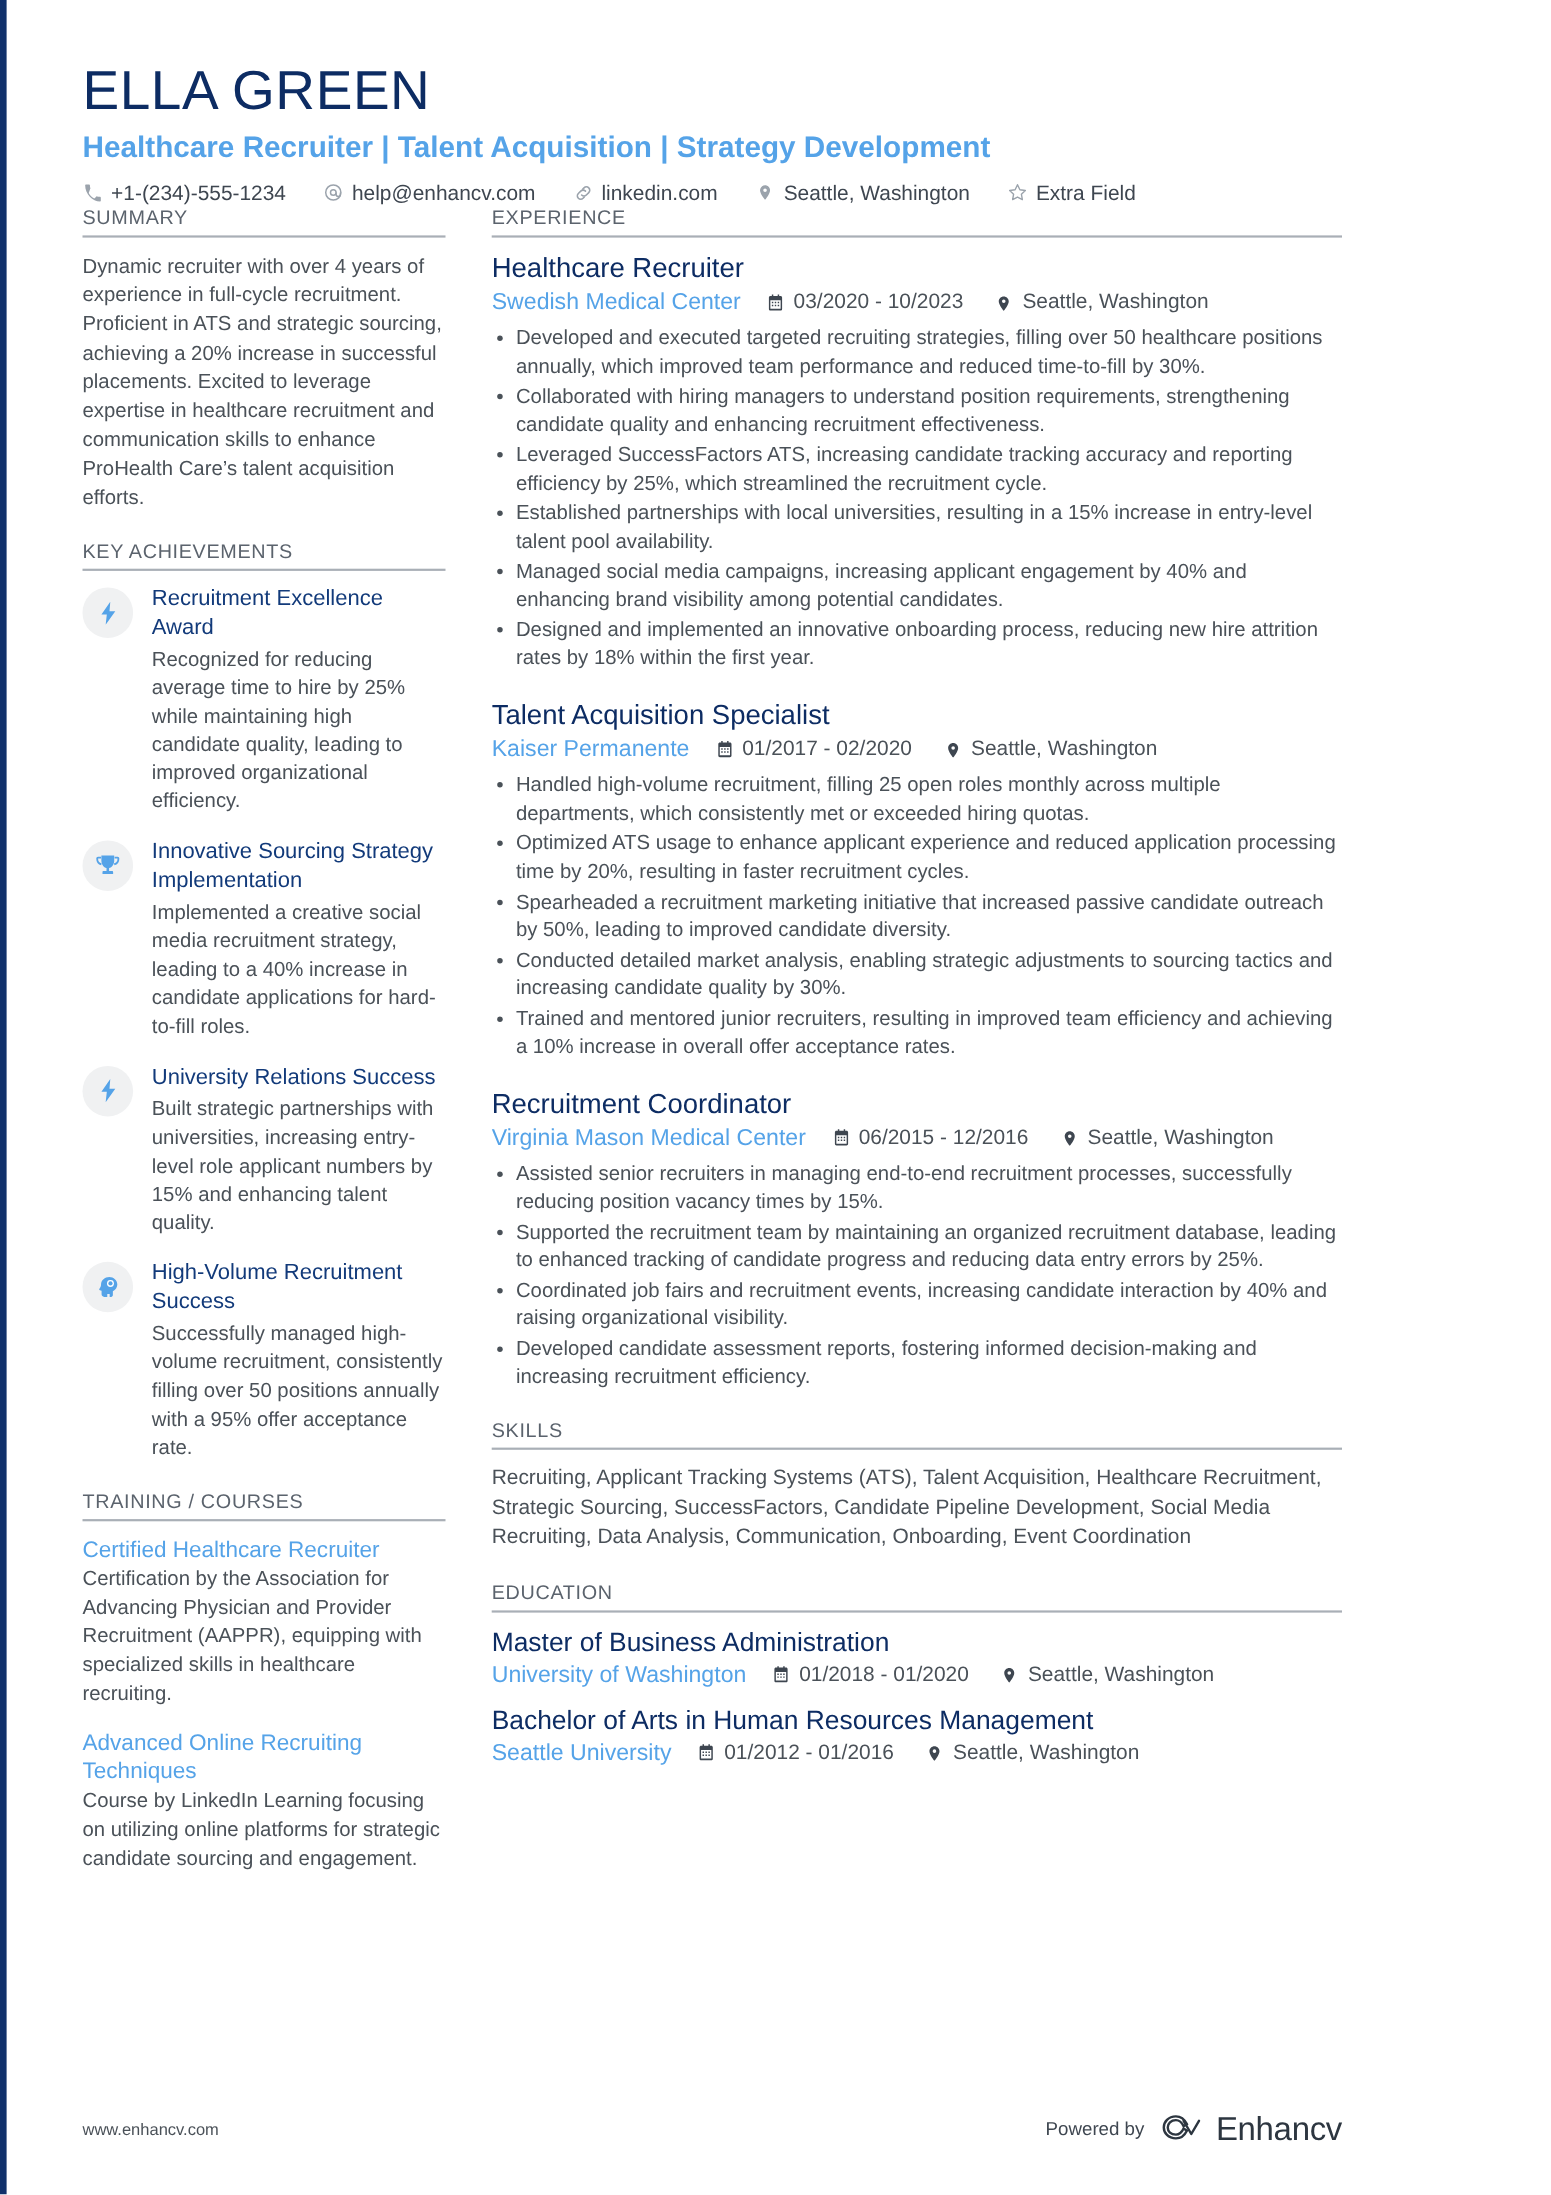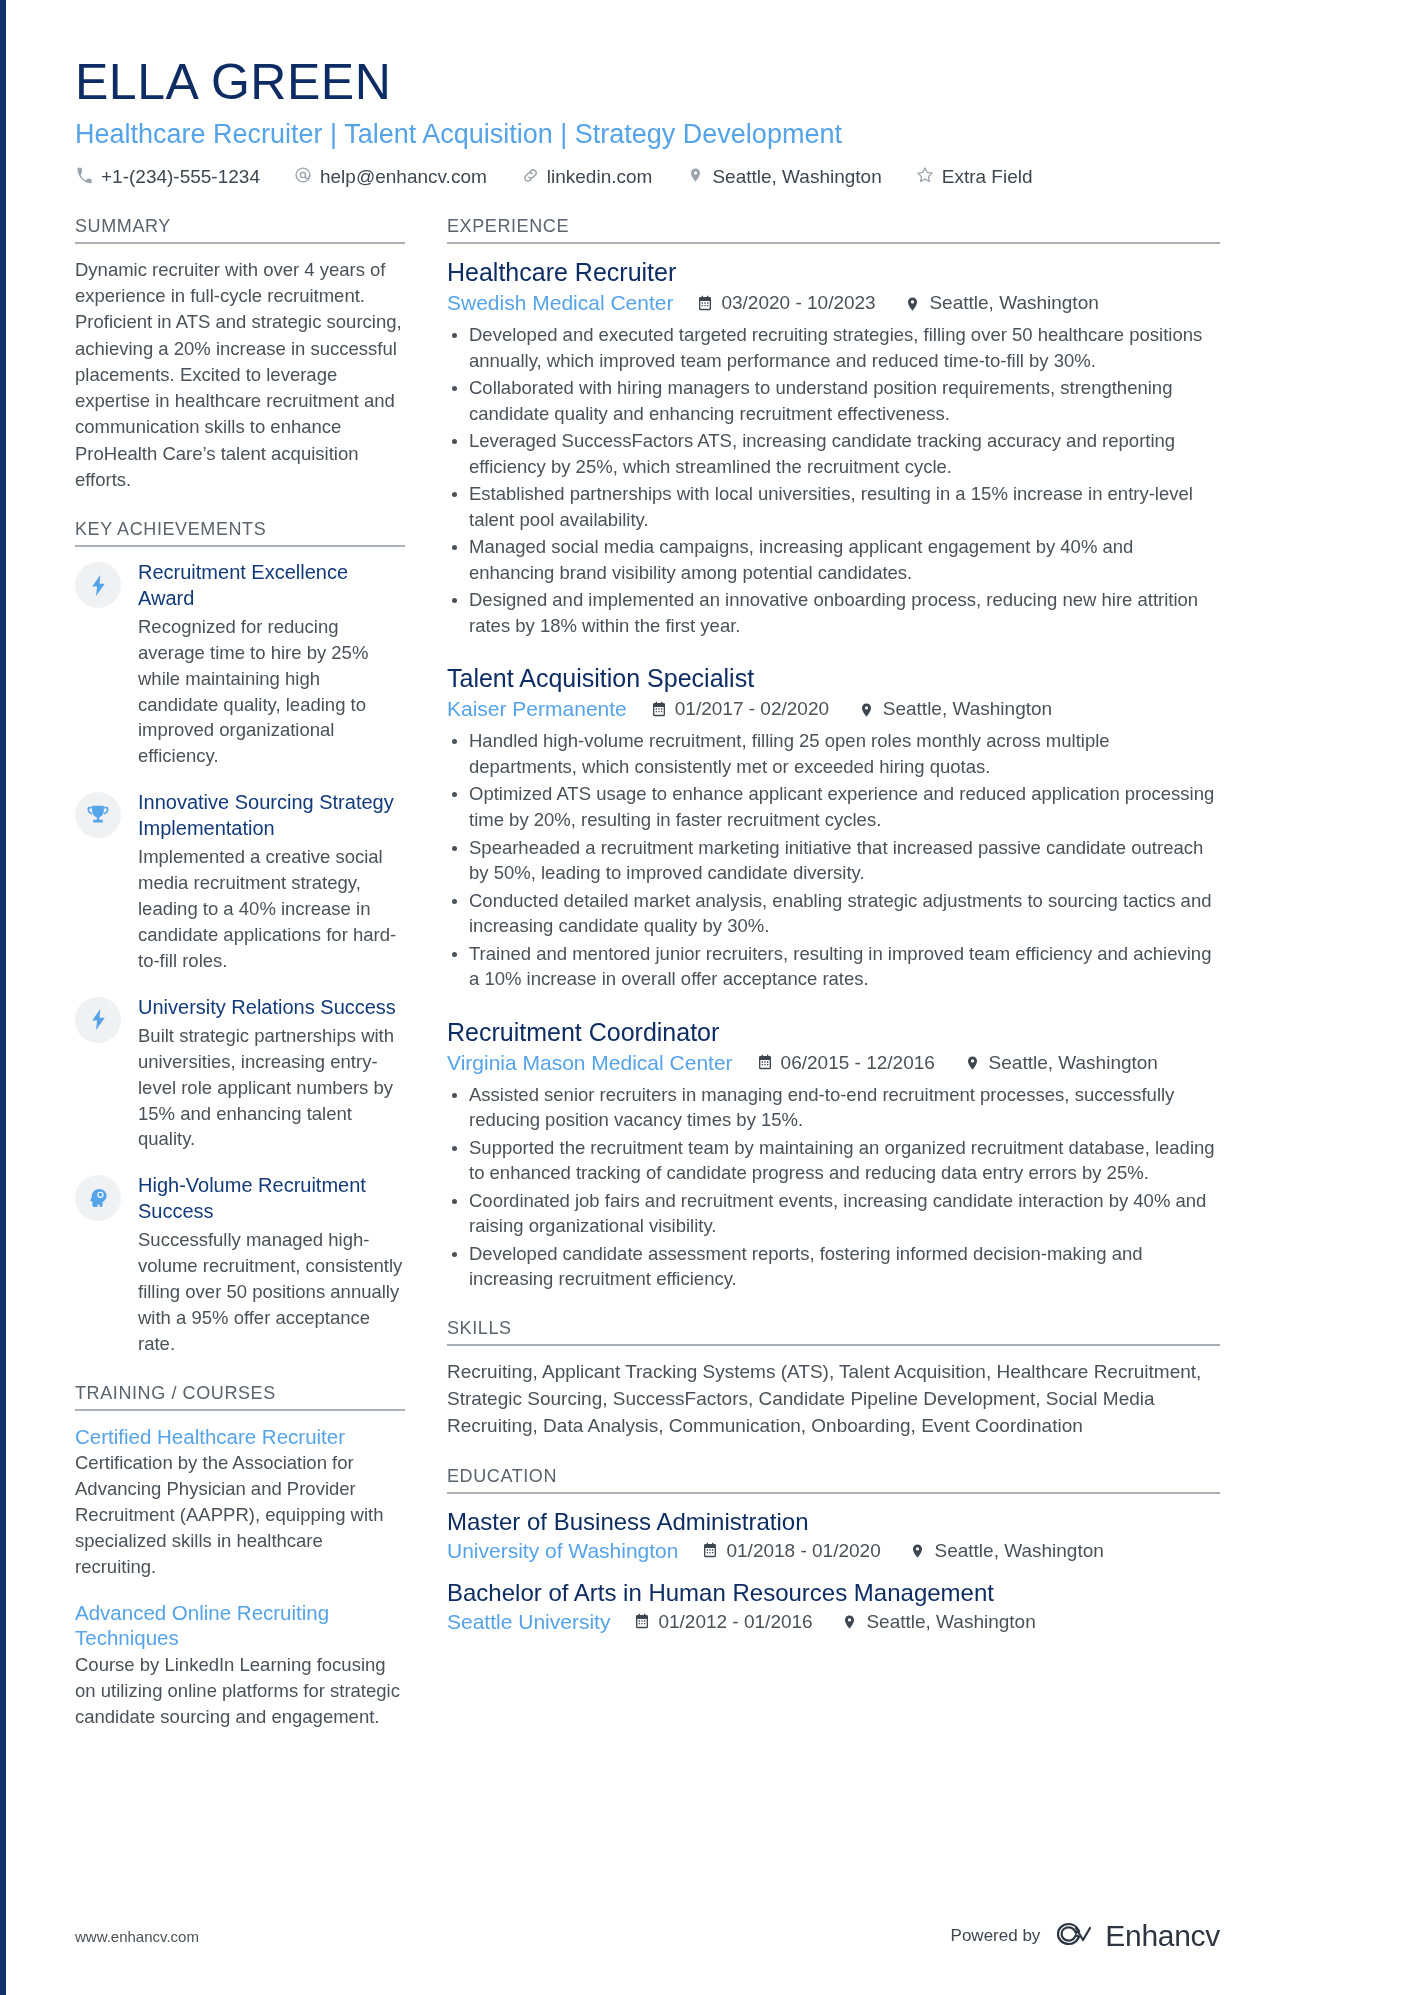"Healthcare Recruiter | Talent" .hdr-title { font-weight: 400 -> 700 }
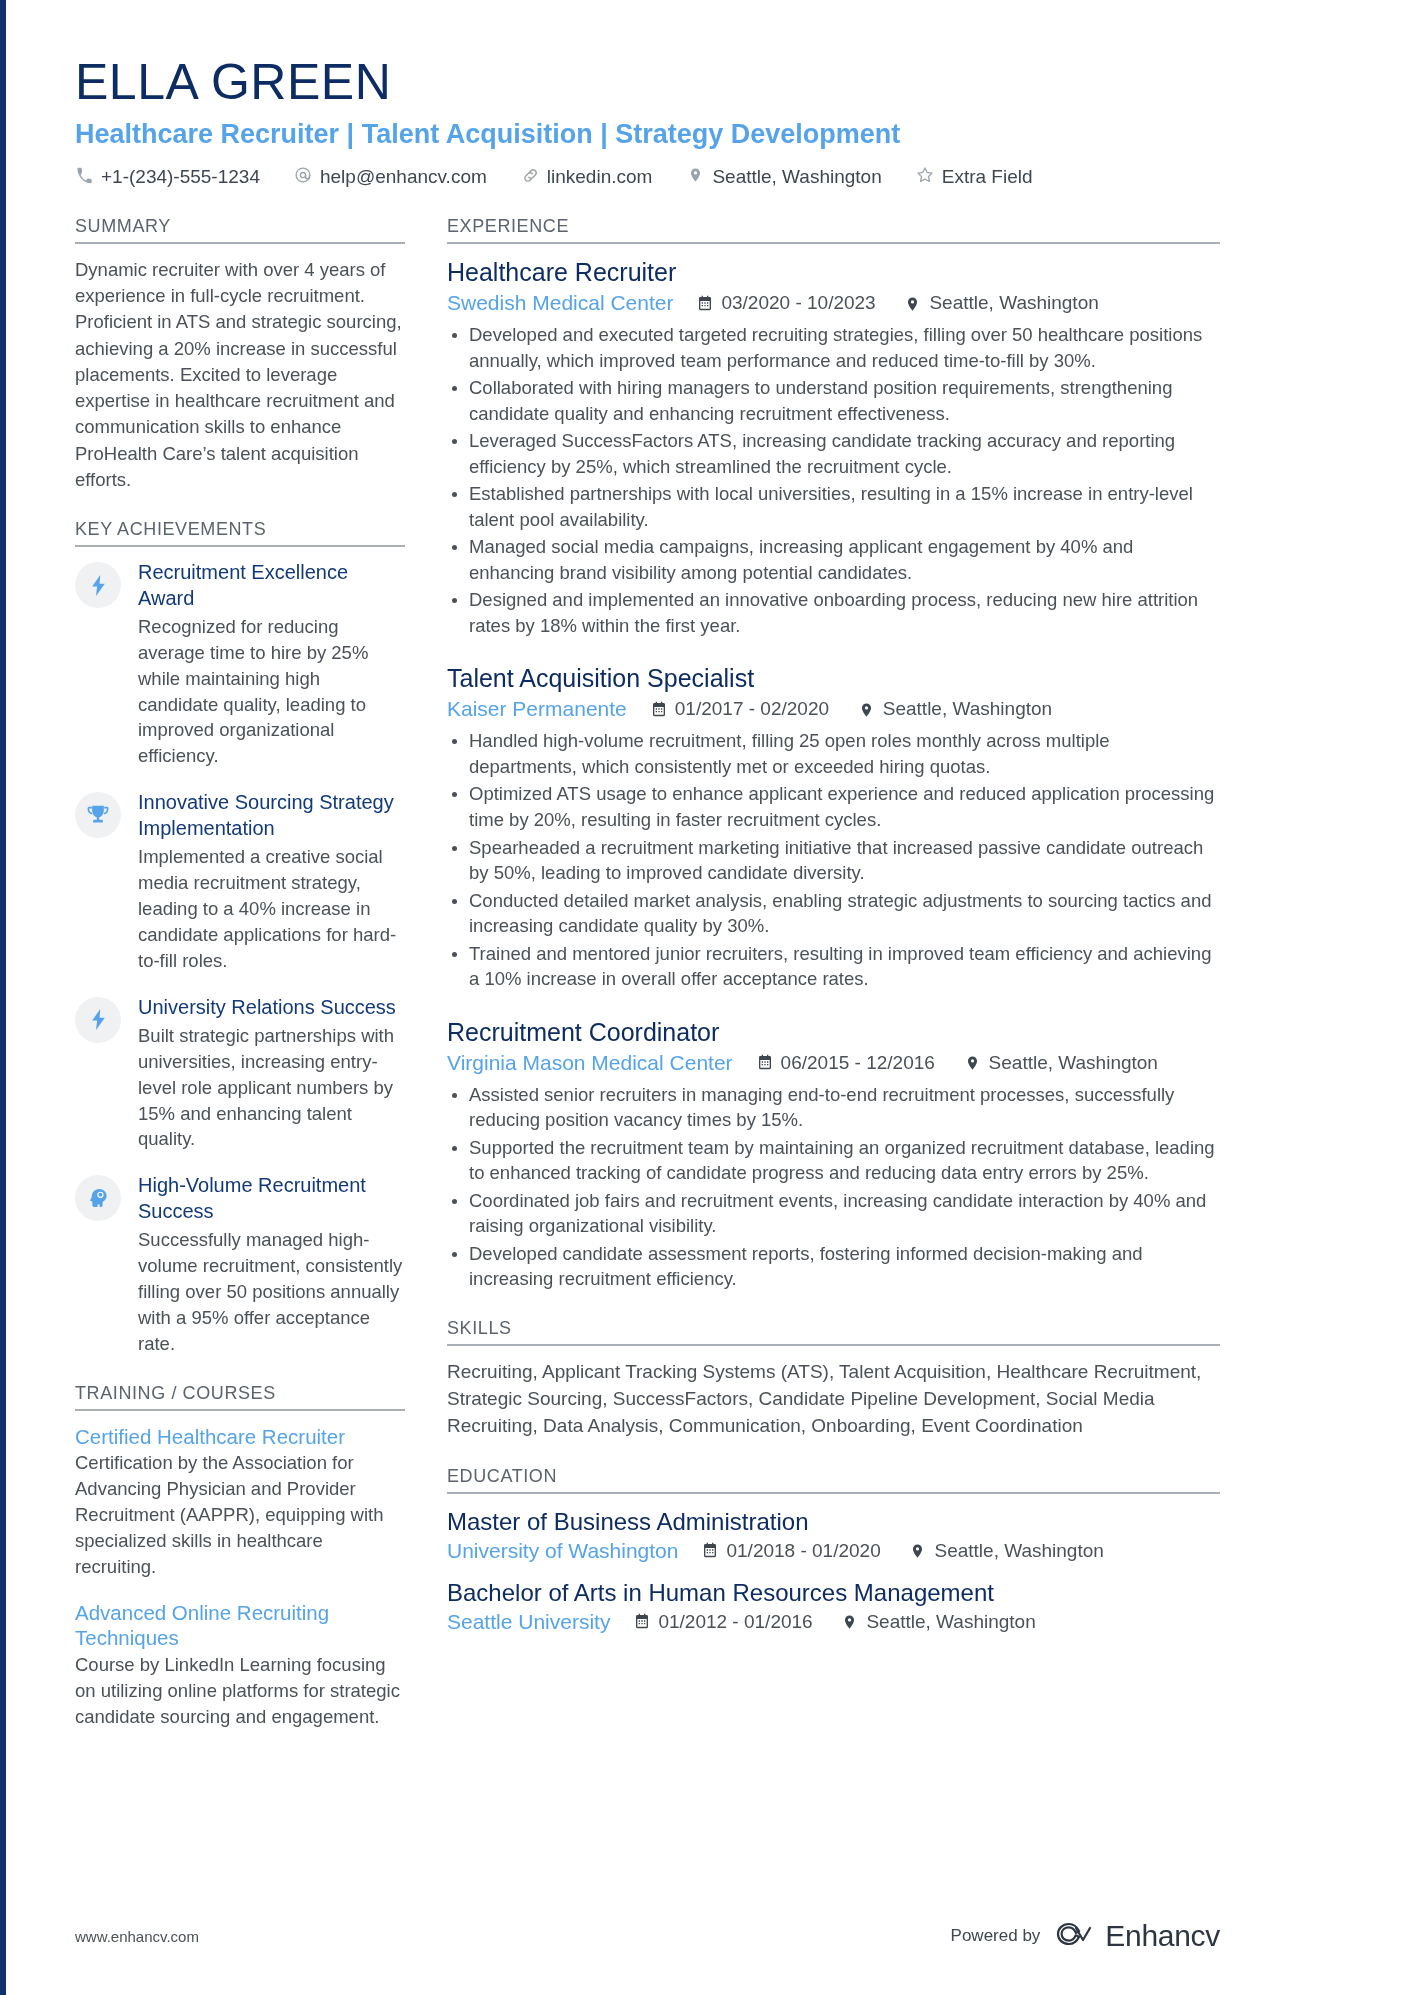"SUMMARY" .body-grid { margin-top: 28px -> none }
